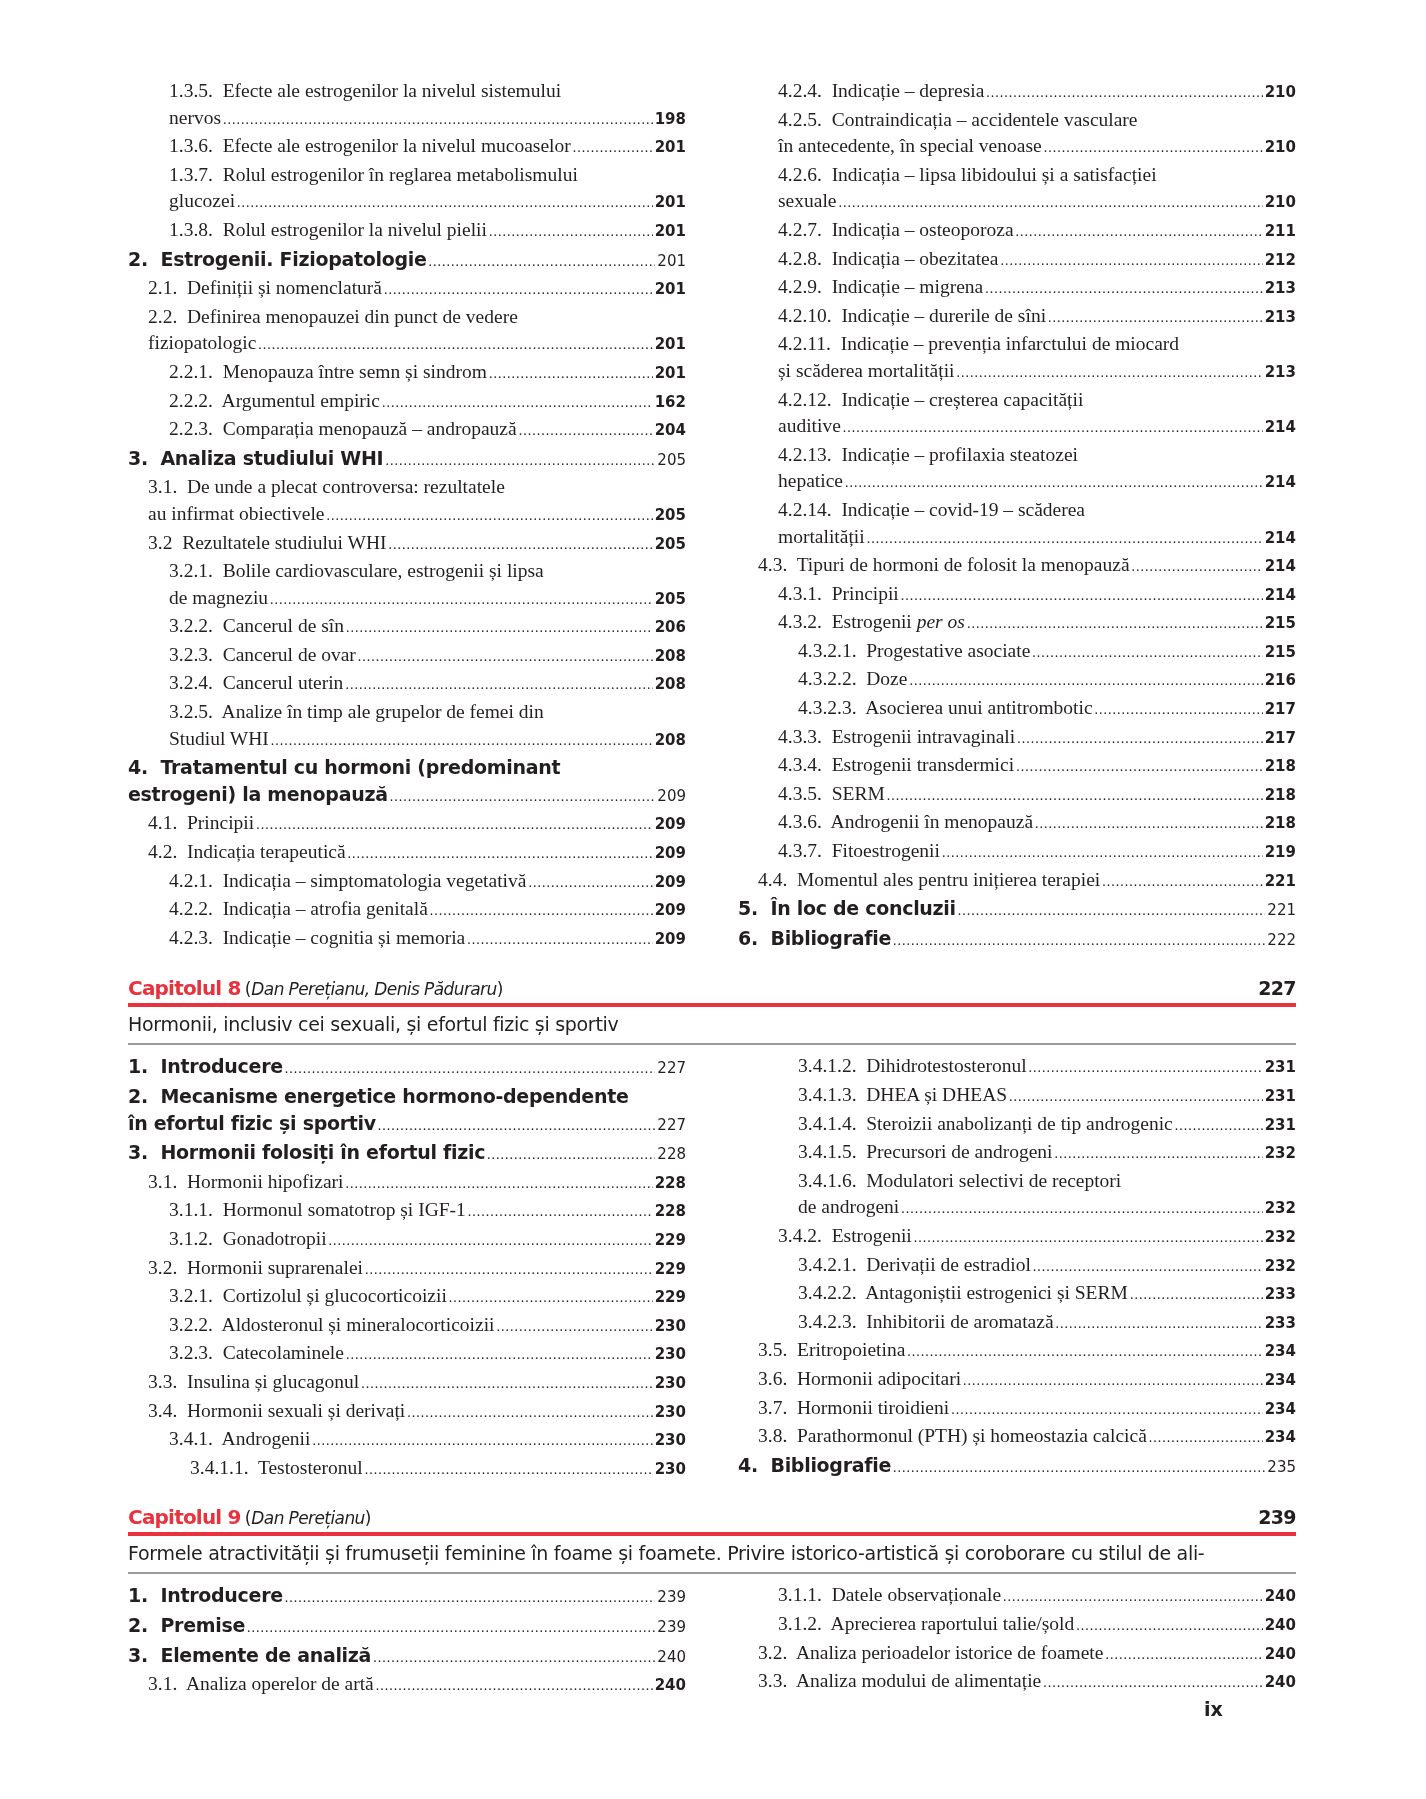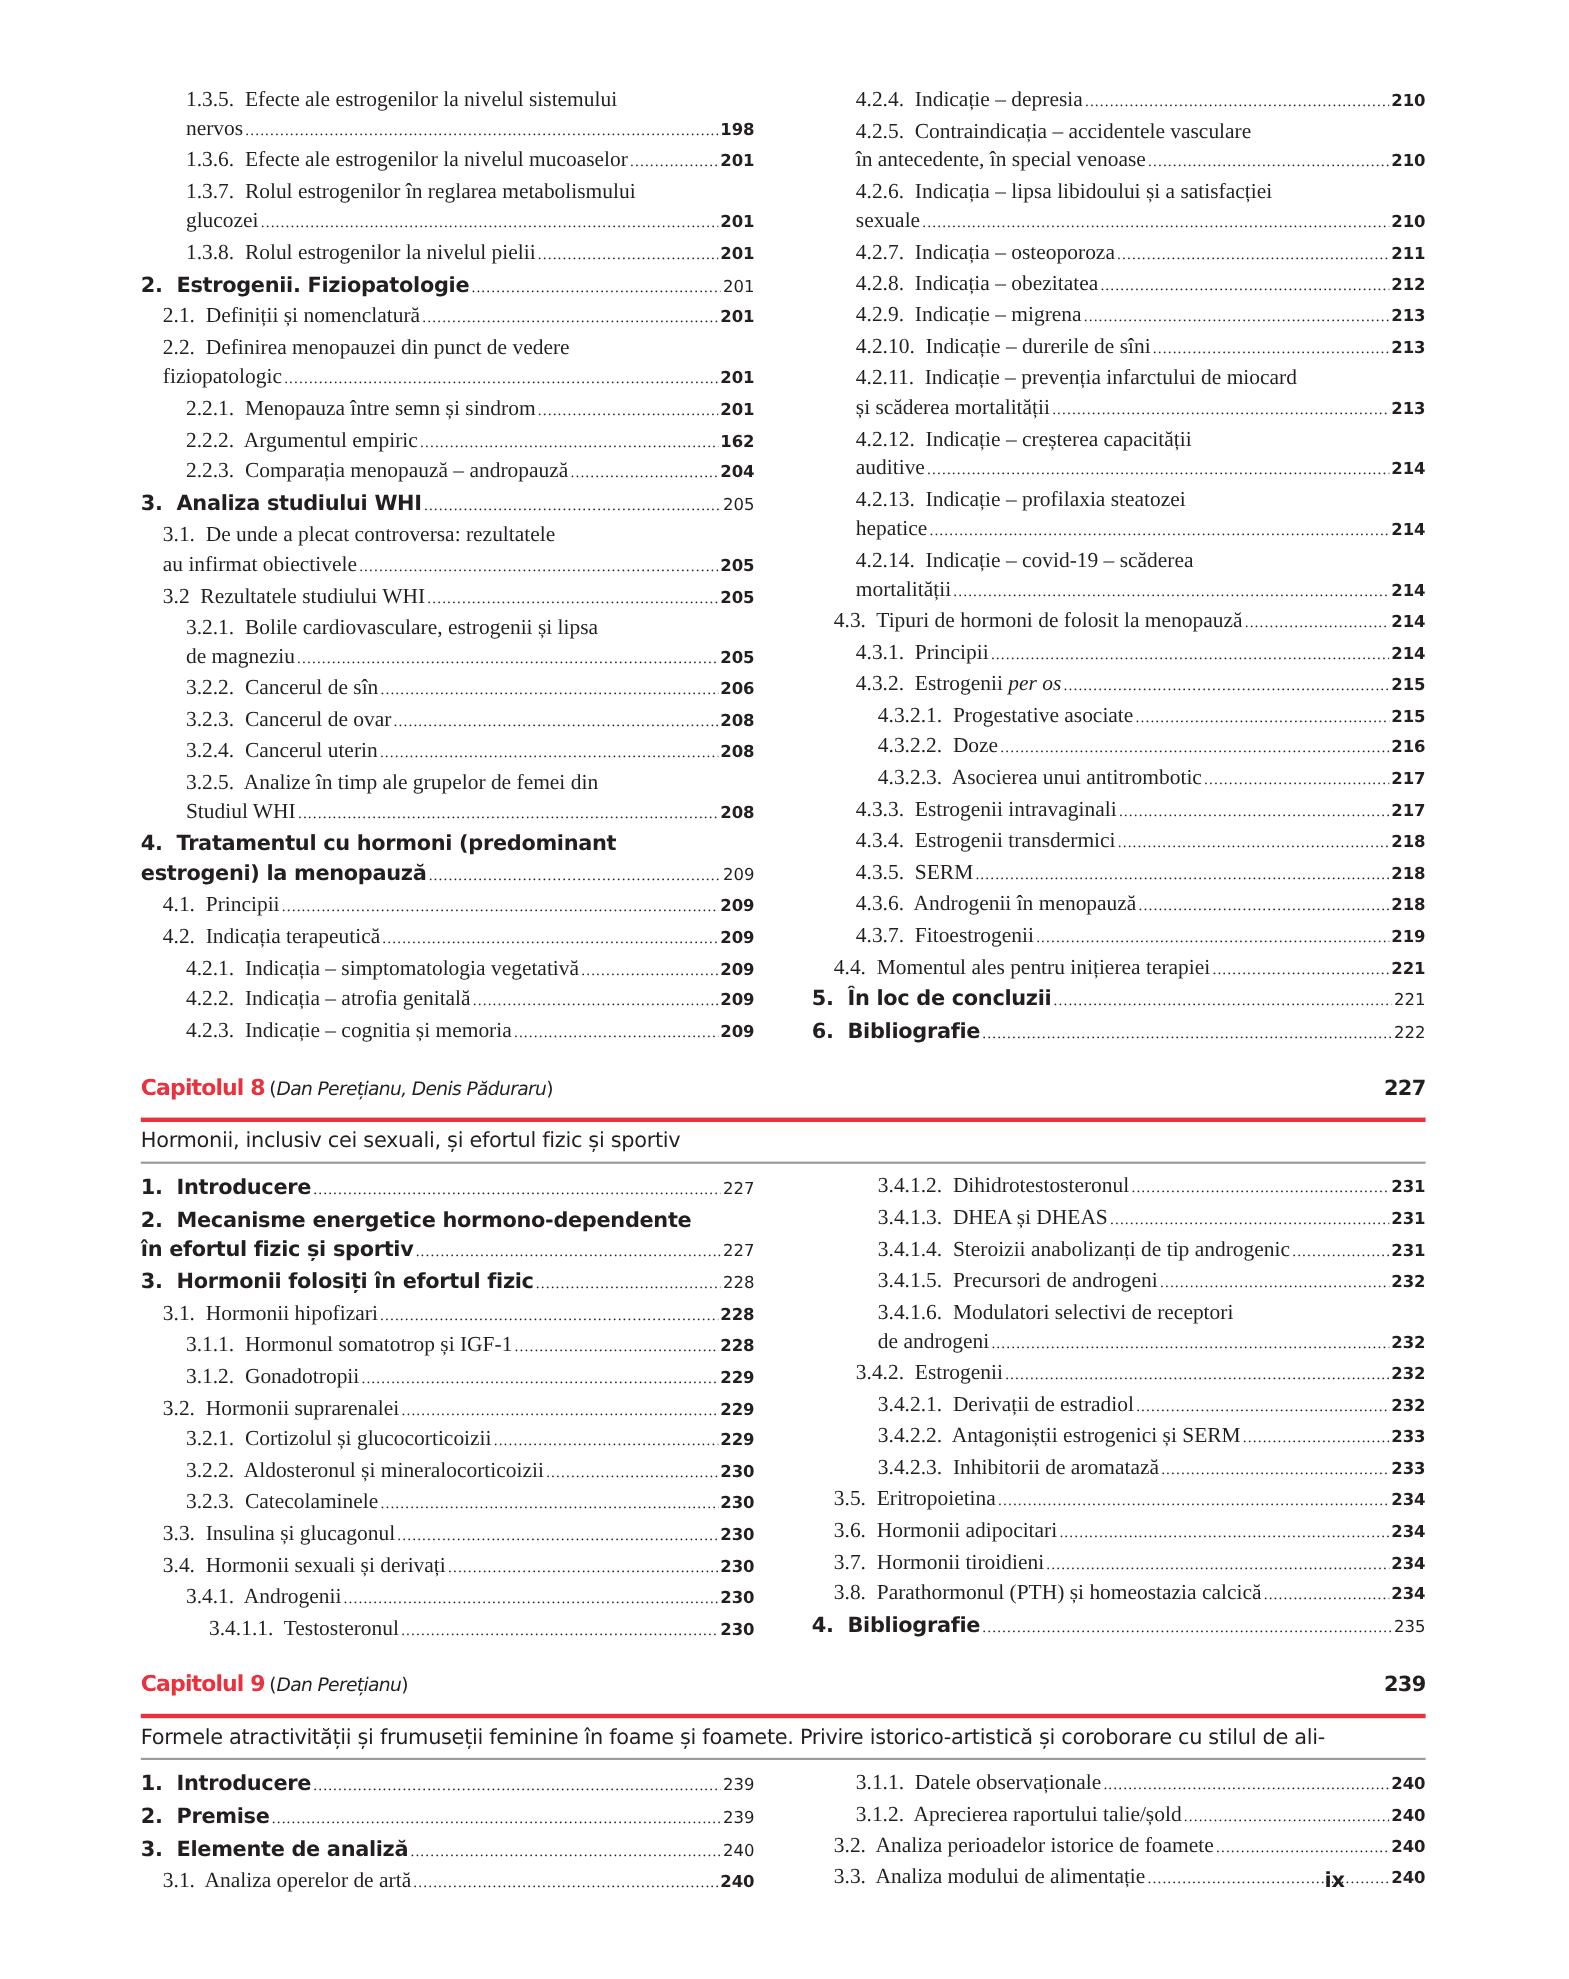"Capitolul 8 (Dan Perețianu, Denis" .ch-head { padding-bottom: 16px -> 3px }
